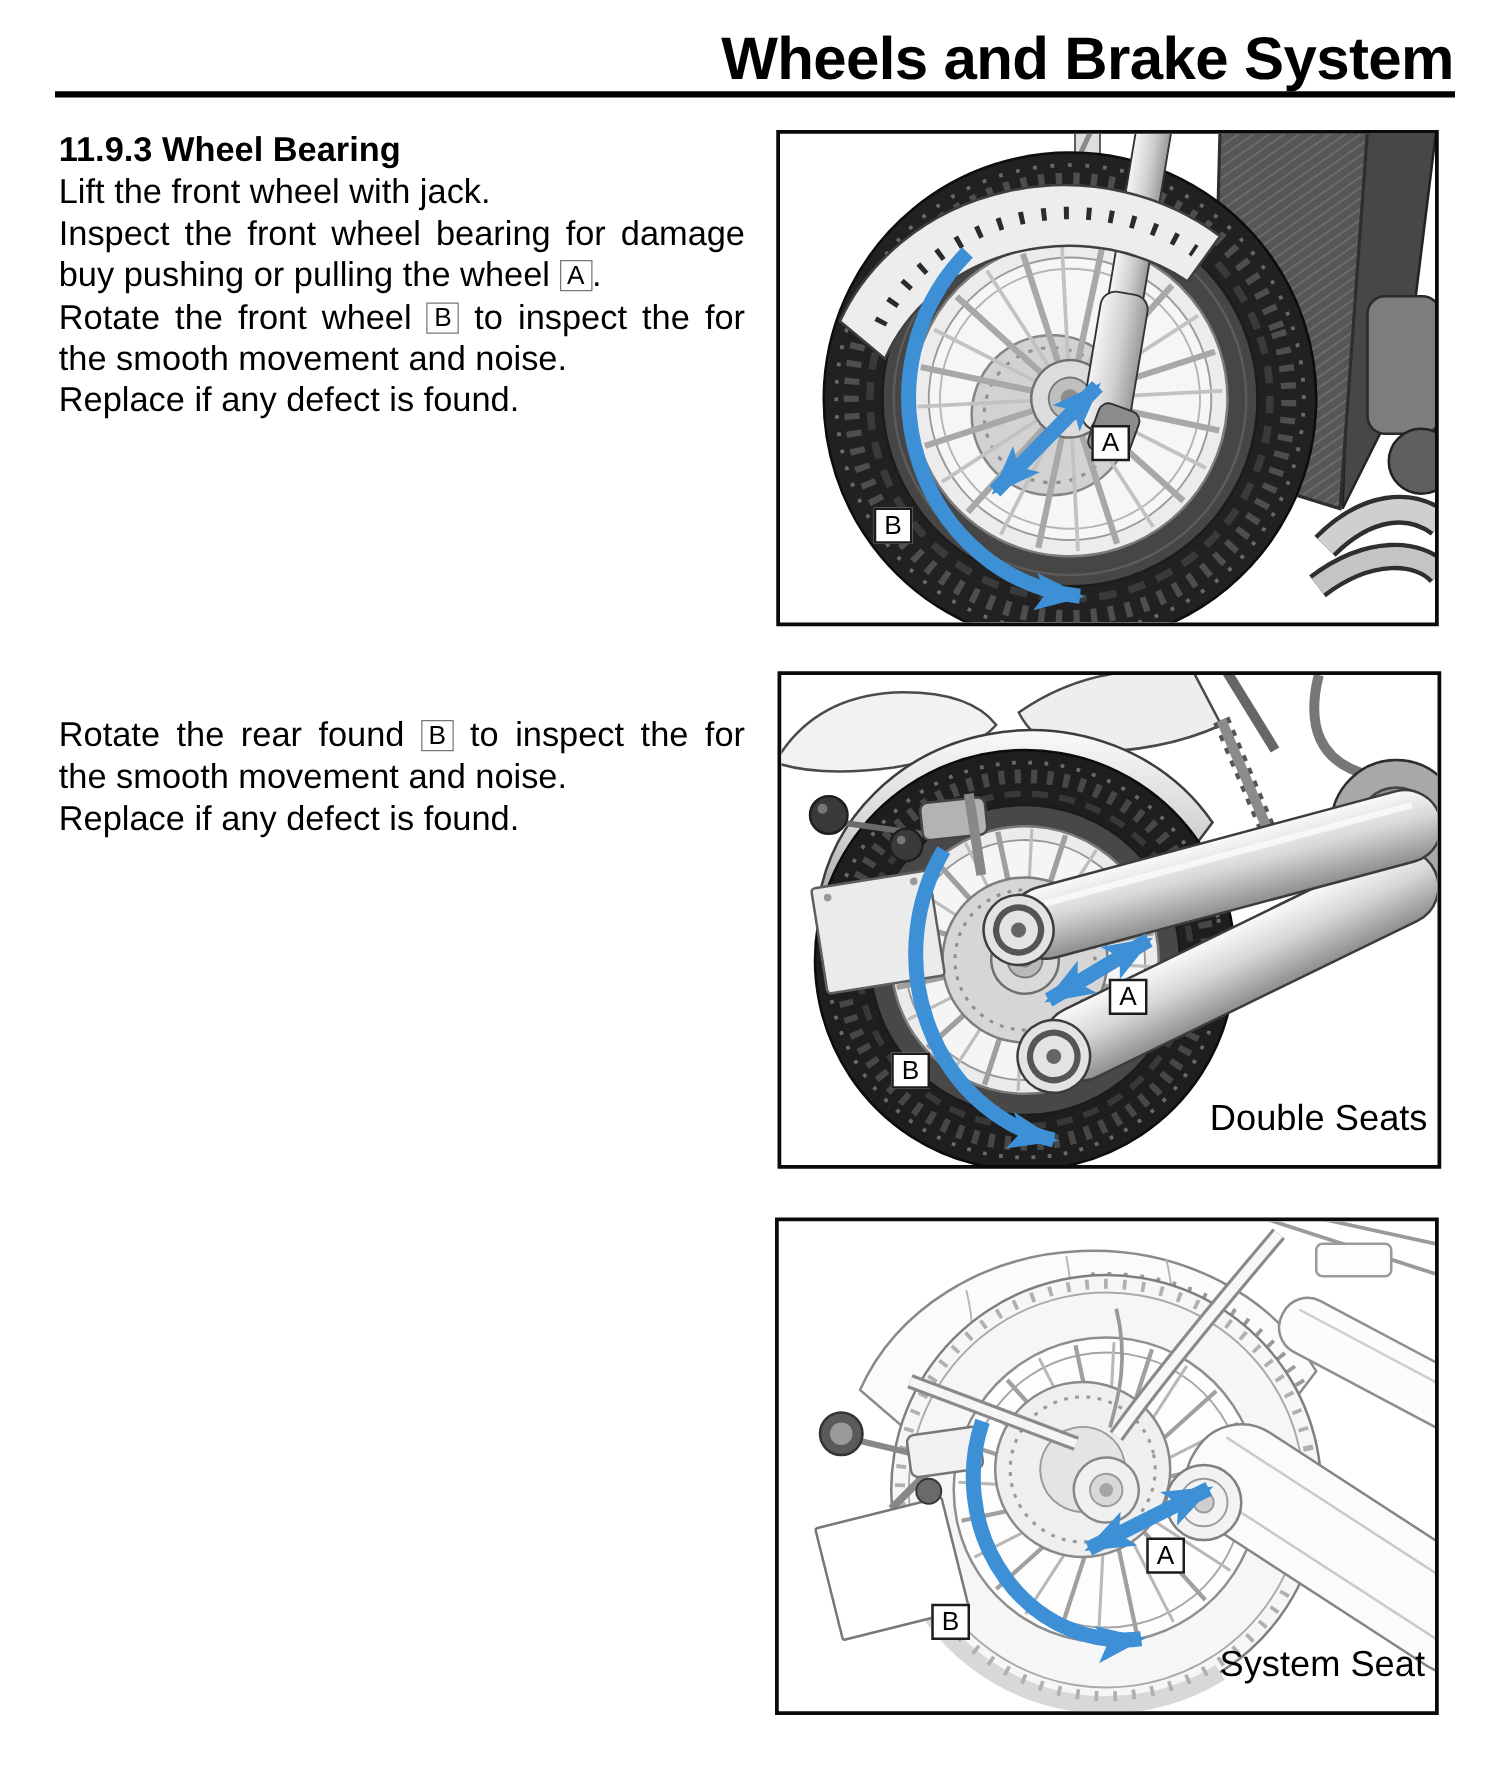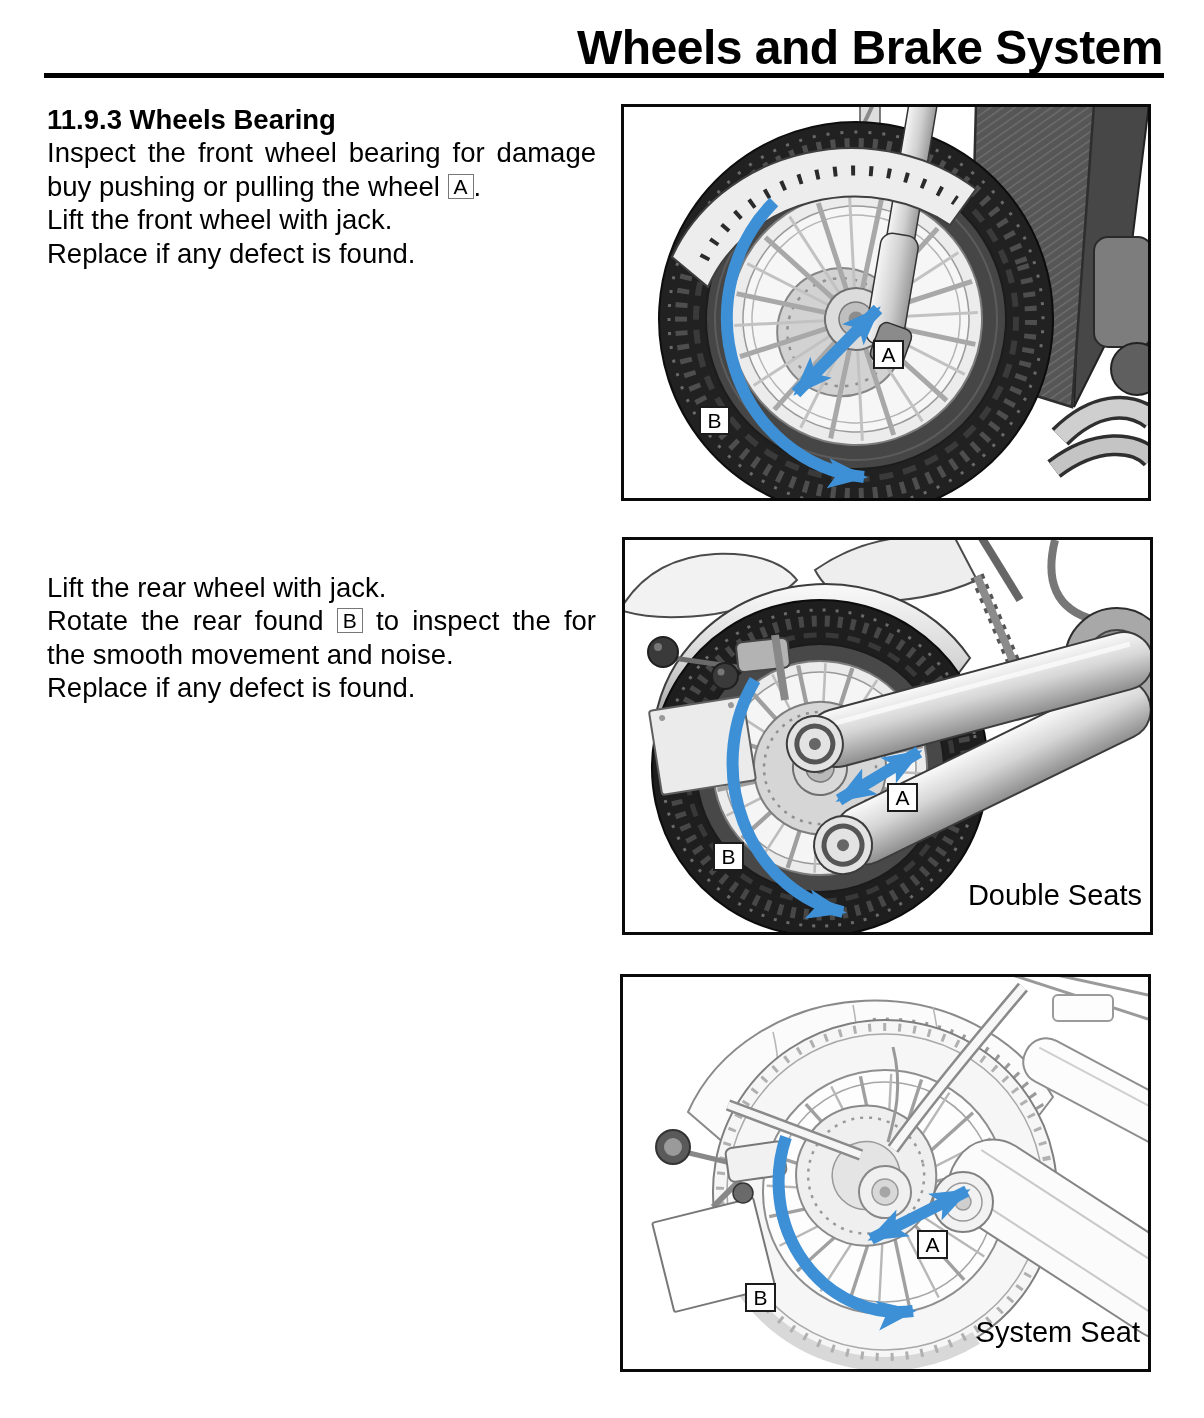"11.9.3 Wheels Bearing" h2 { text: Wheels -> Wheel }
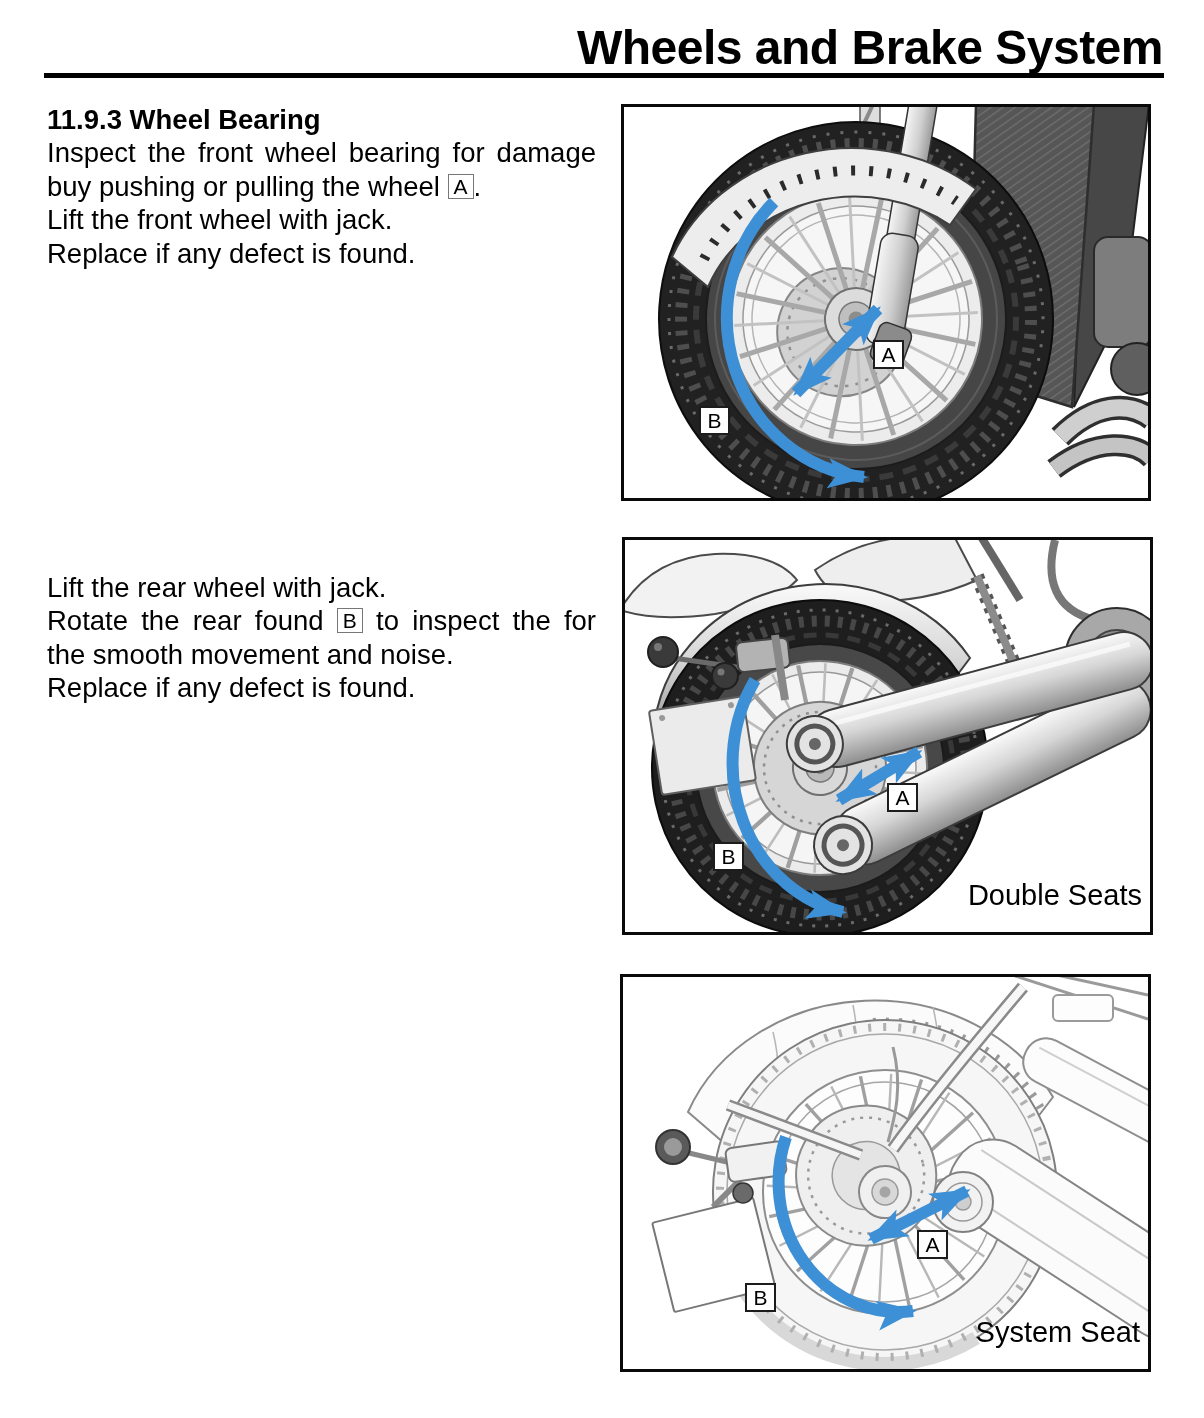"Inspect the front wheel bearing" p { order: before "Lift the front wheel with" -> after "Lift the front wheel with" }
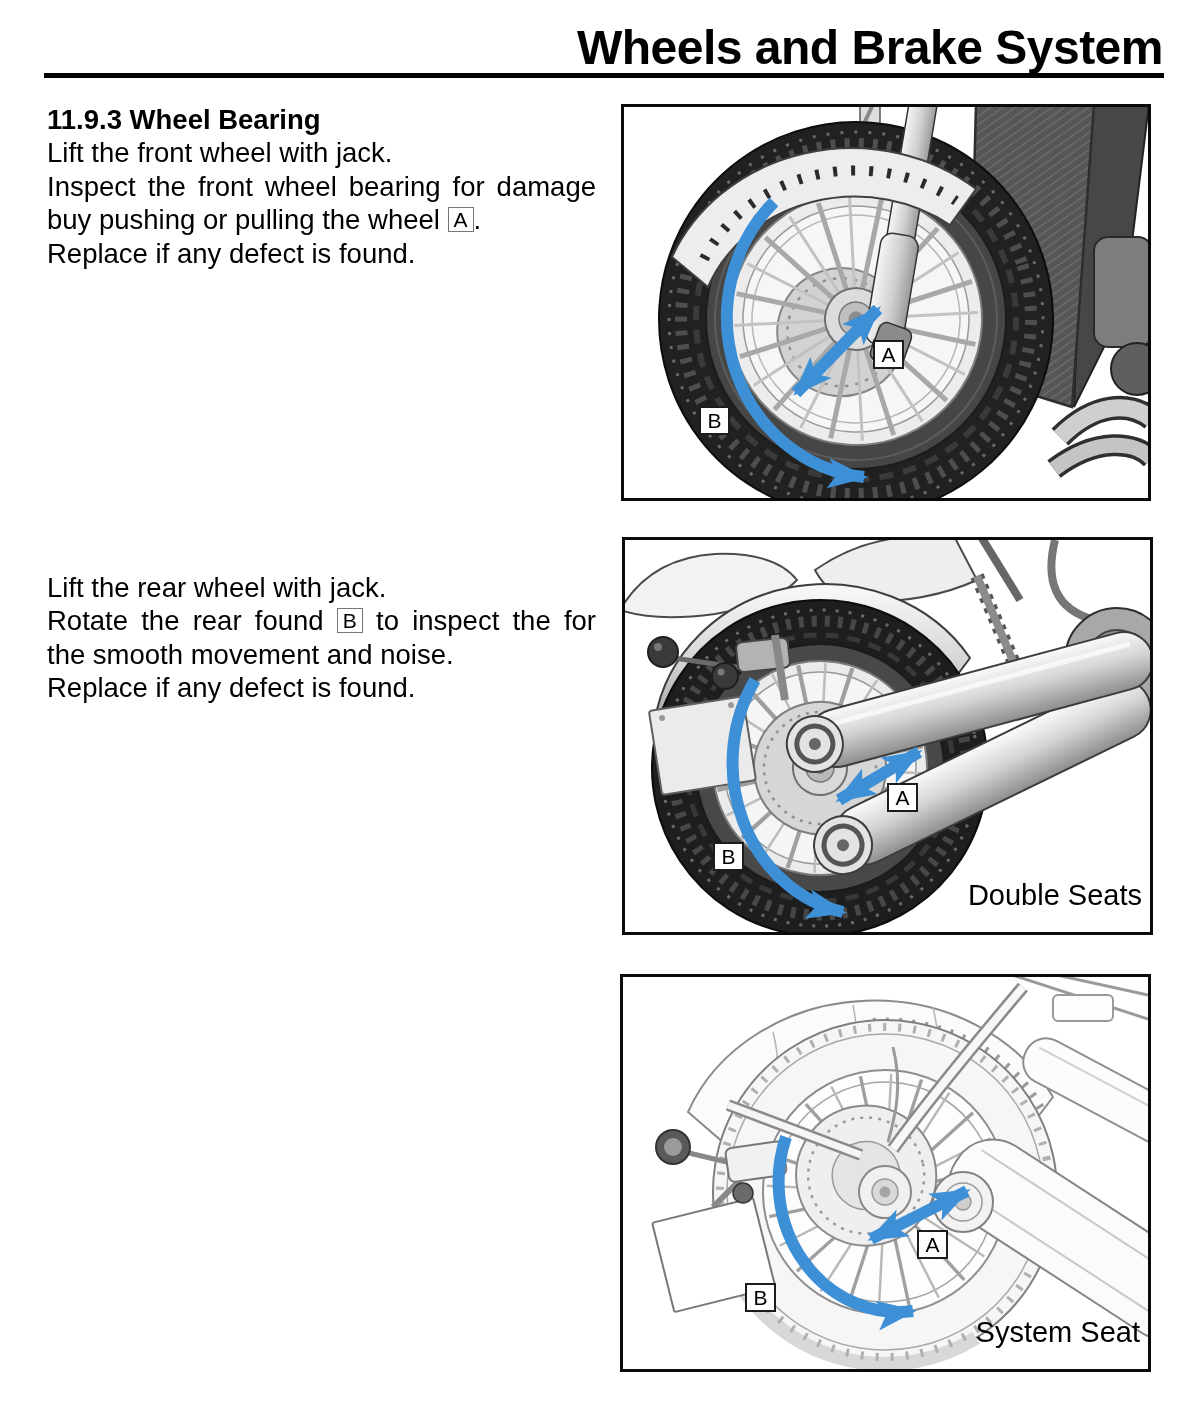"Rotate the front wheel B" p { html: none -> <p><span>Rotate the front wheel</span> <span>B</span> <span>to inspect the for the smooth movement and noise.</span></p> }
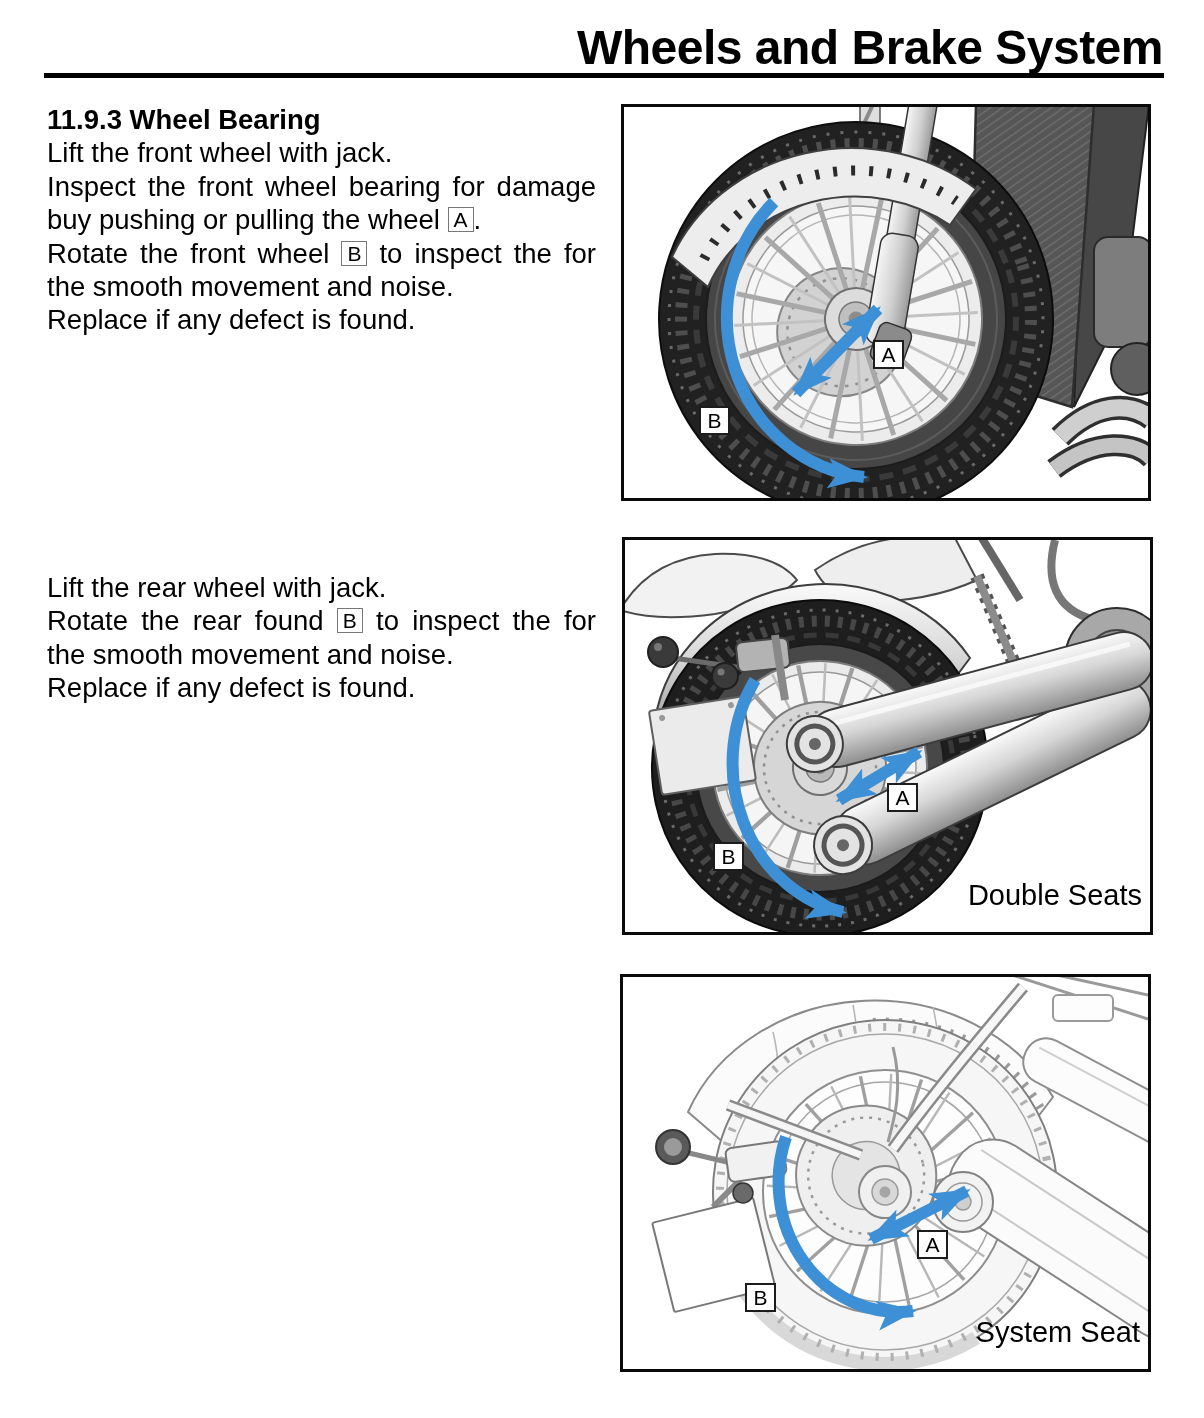"Lift the rear wheel with" p { html: <p><span>Lift the rear wheel with jack.</span></p> -> none }
